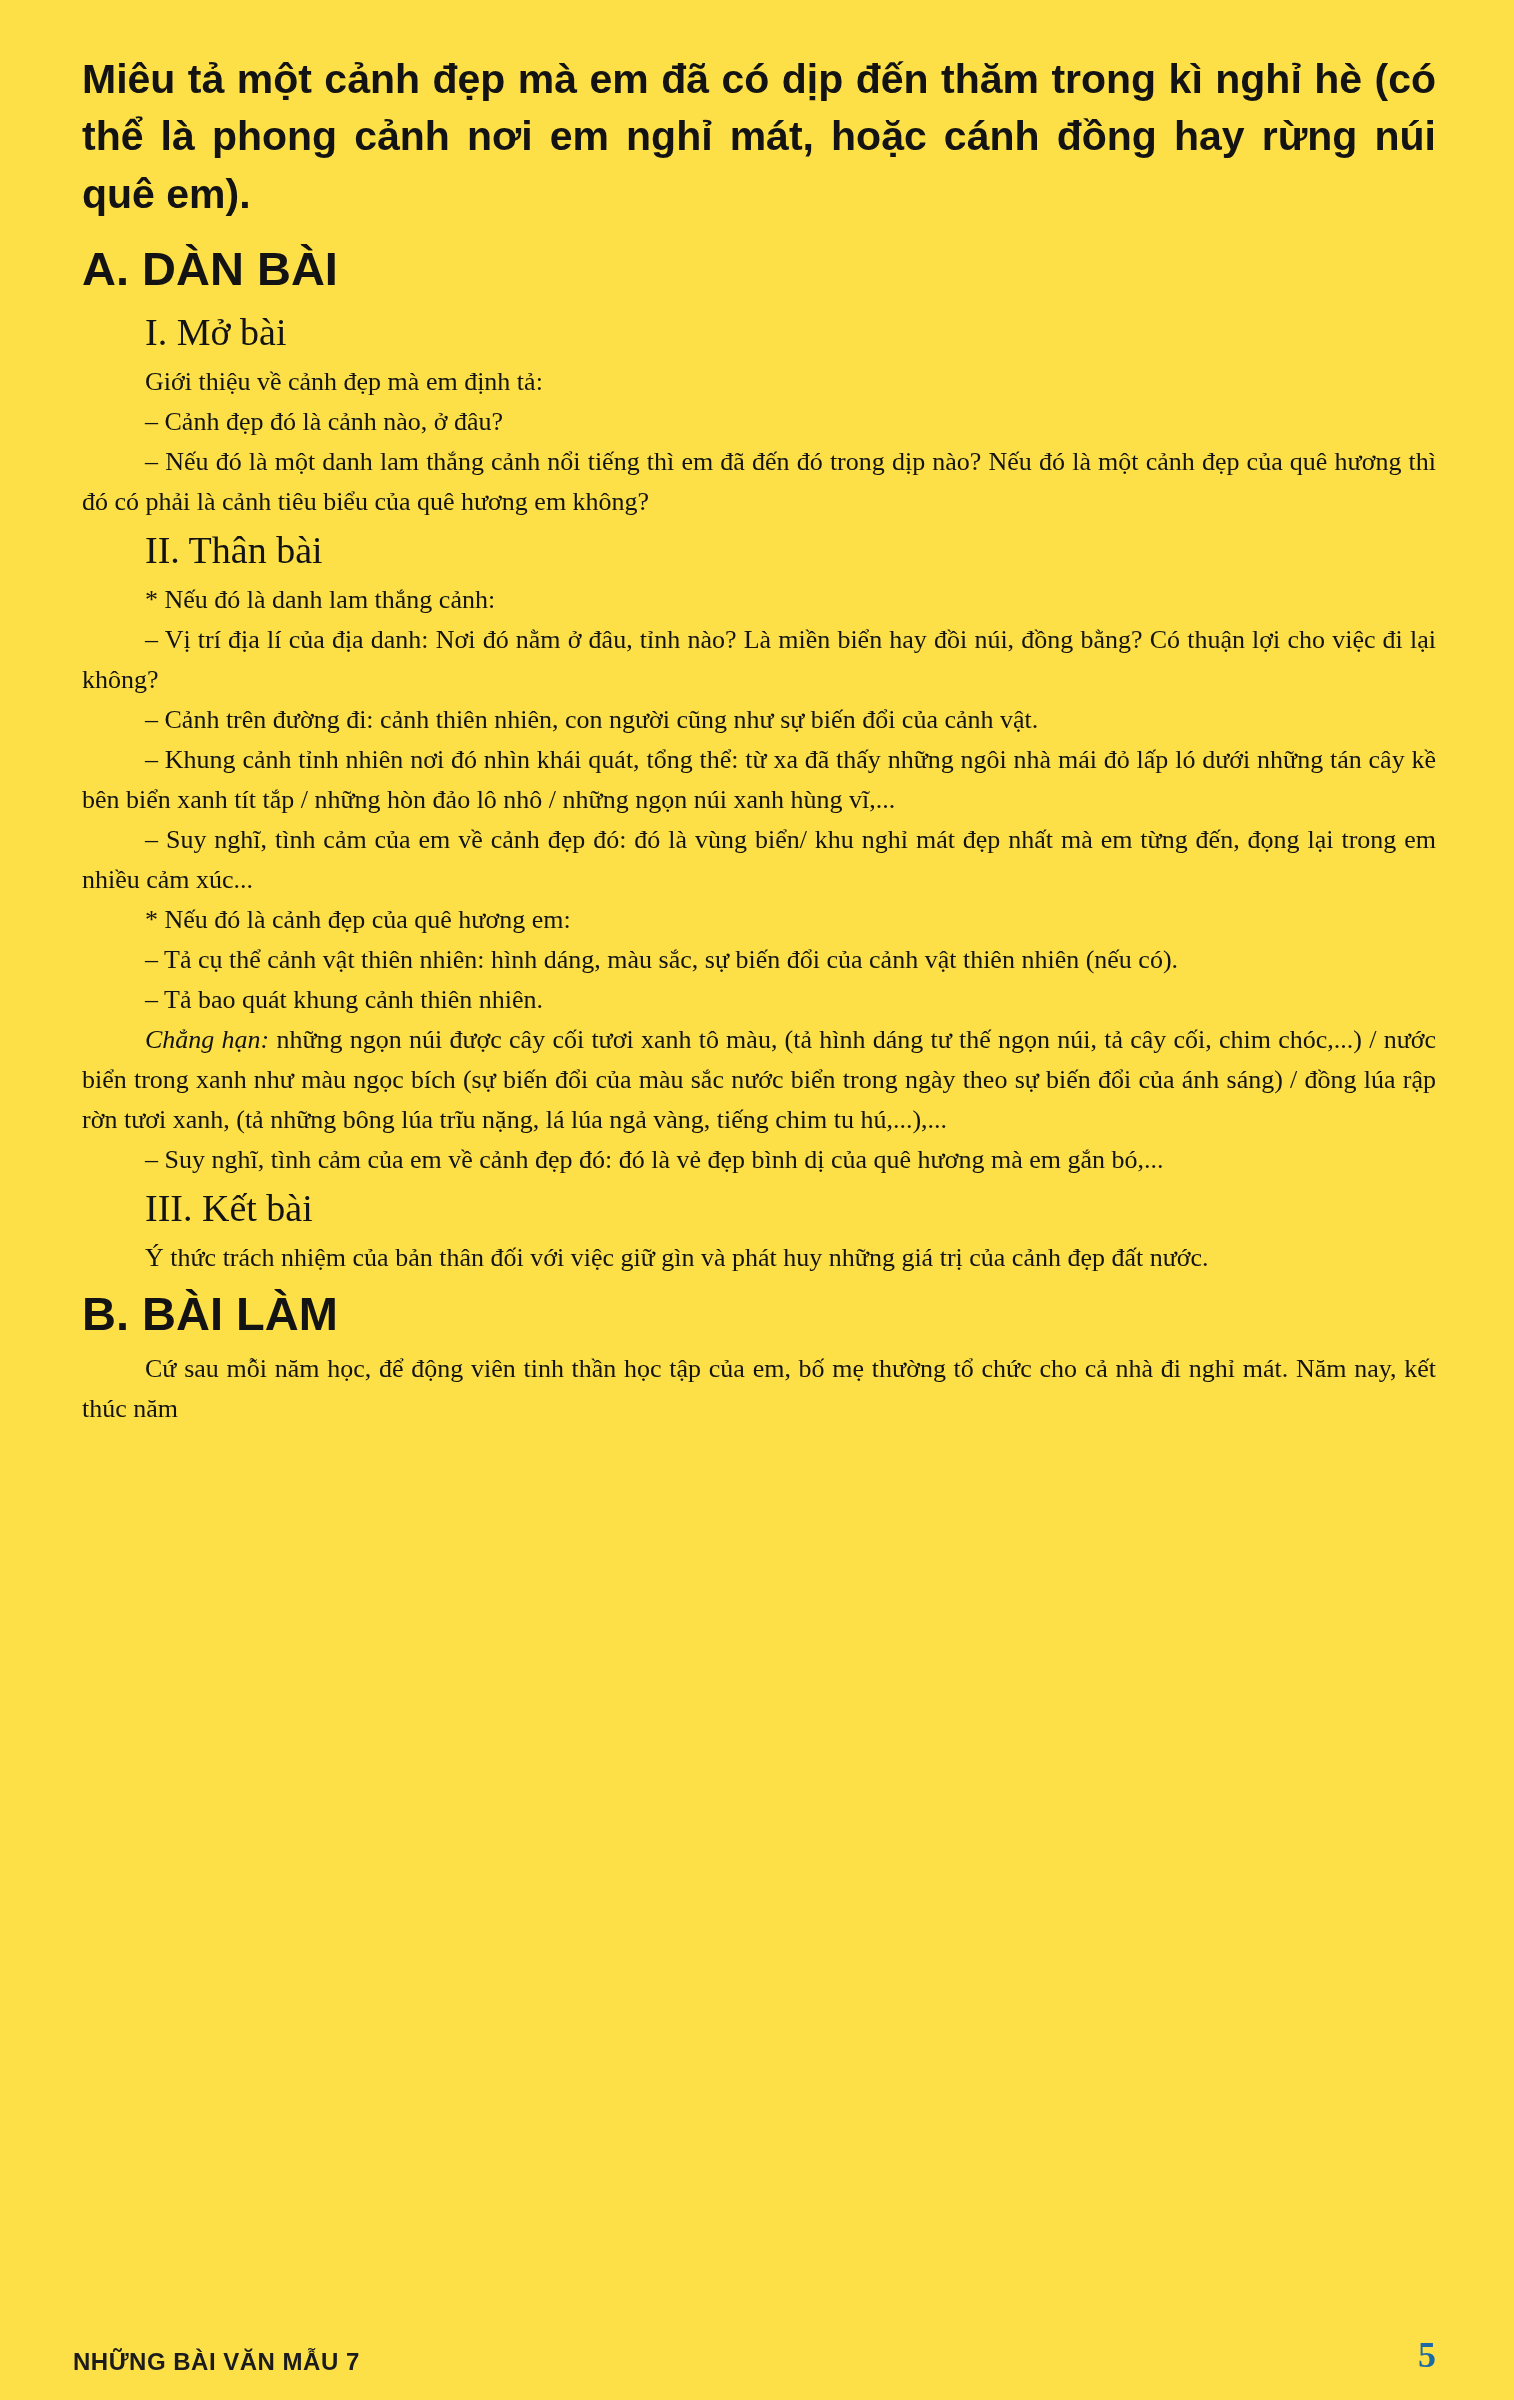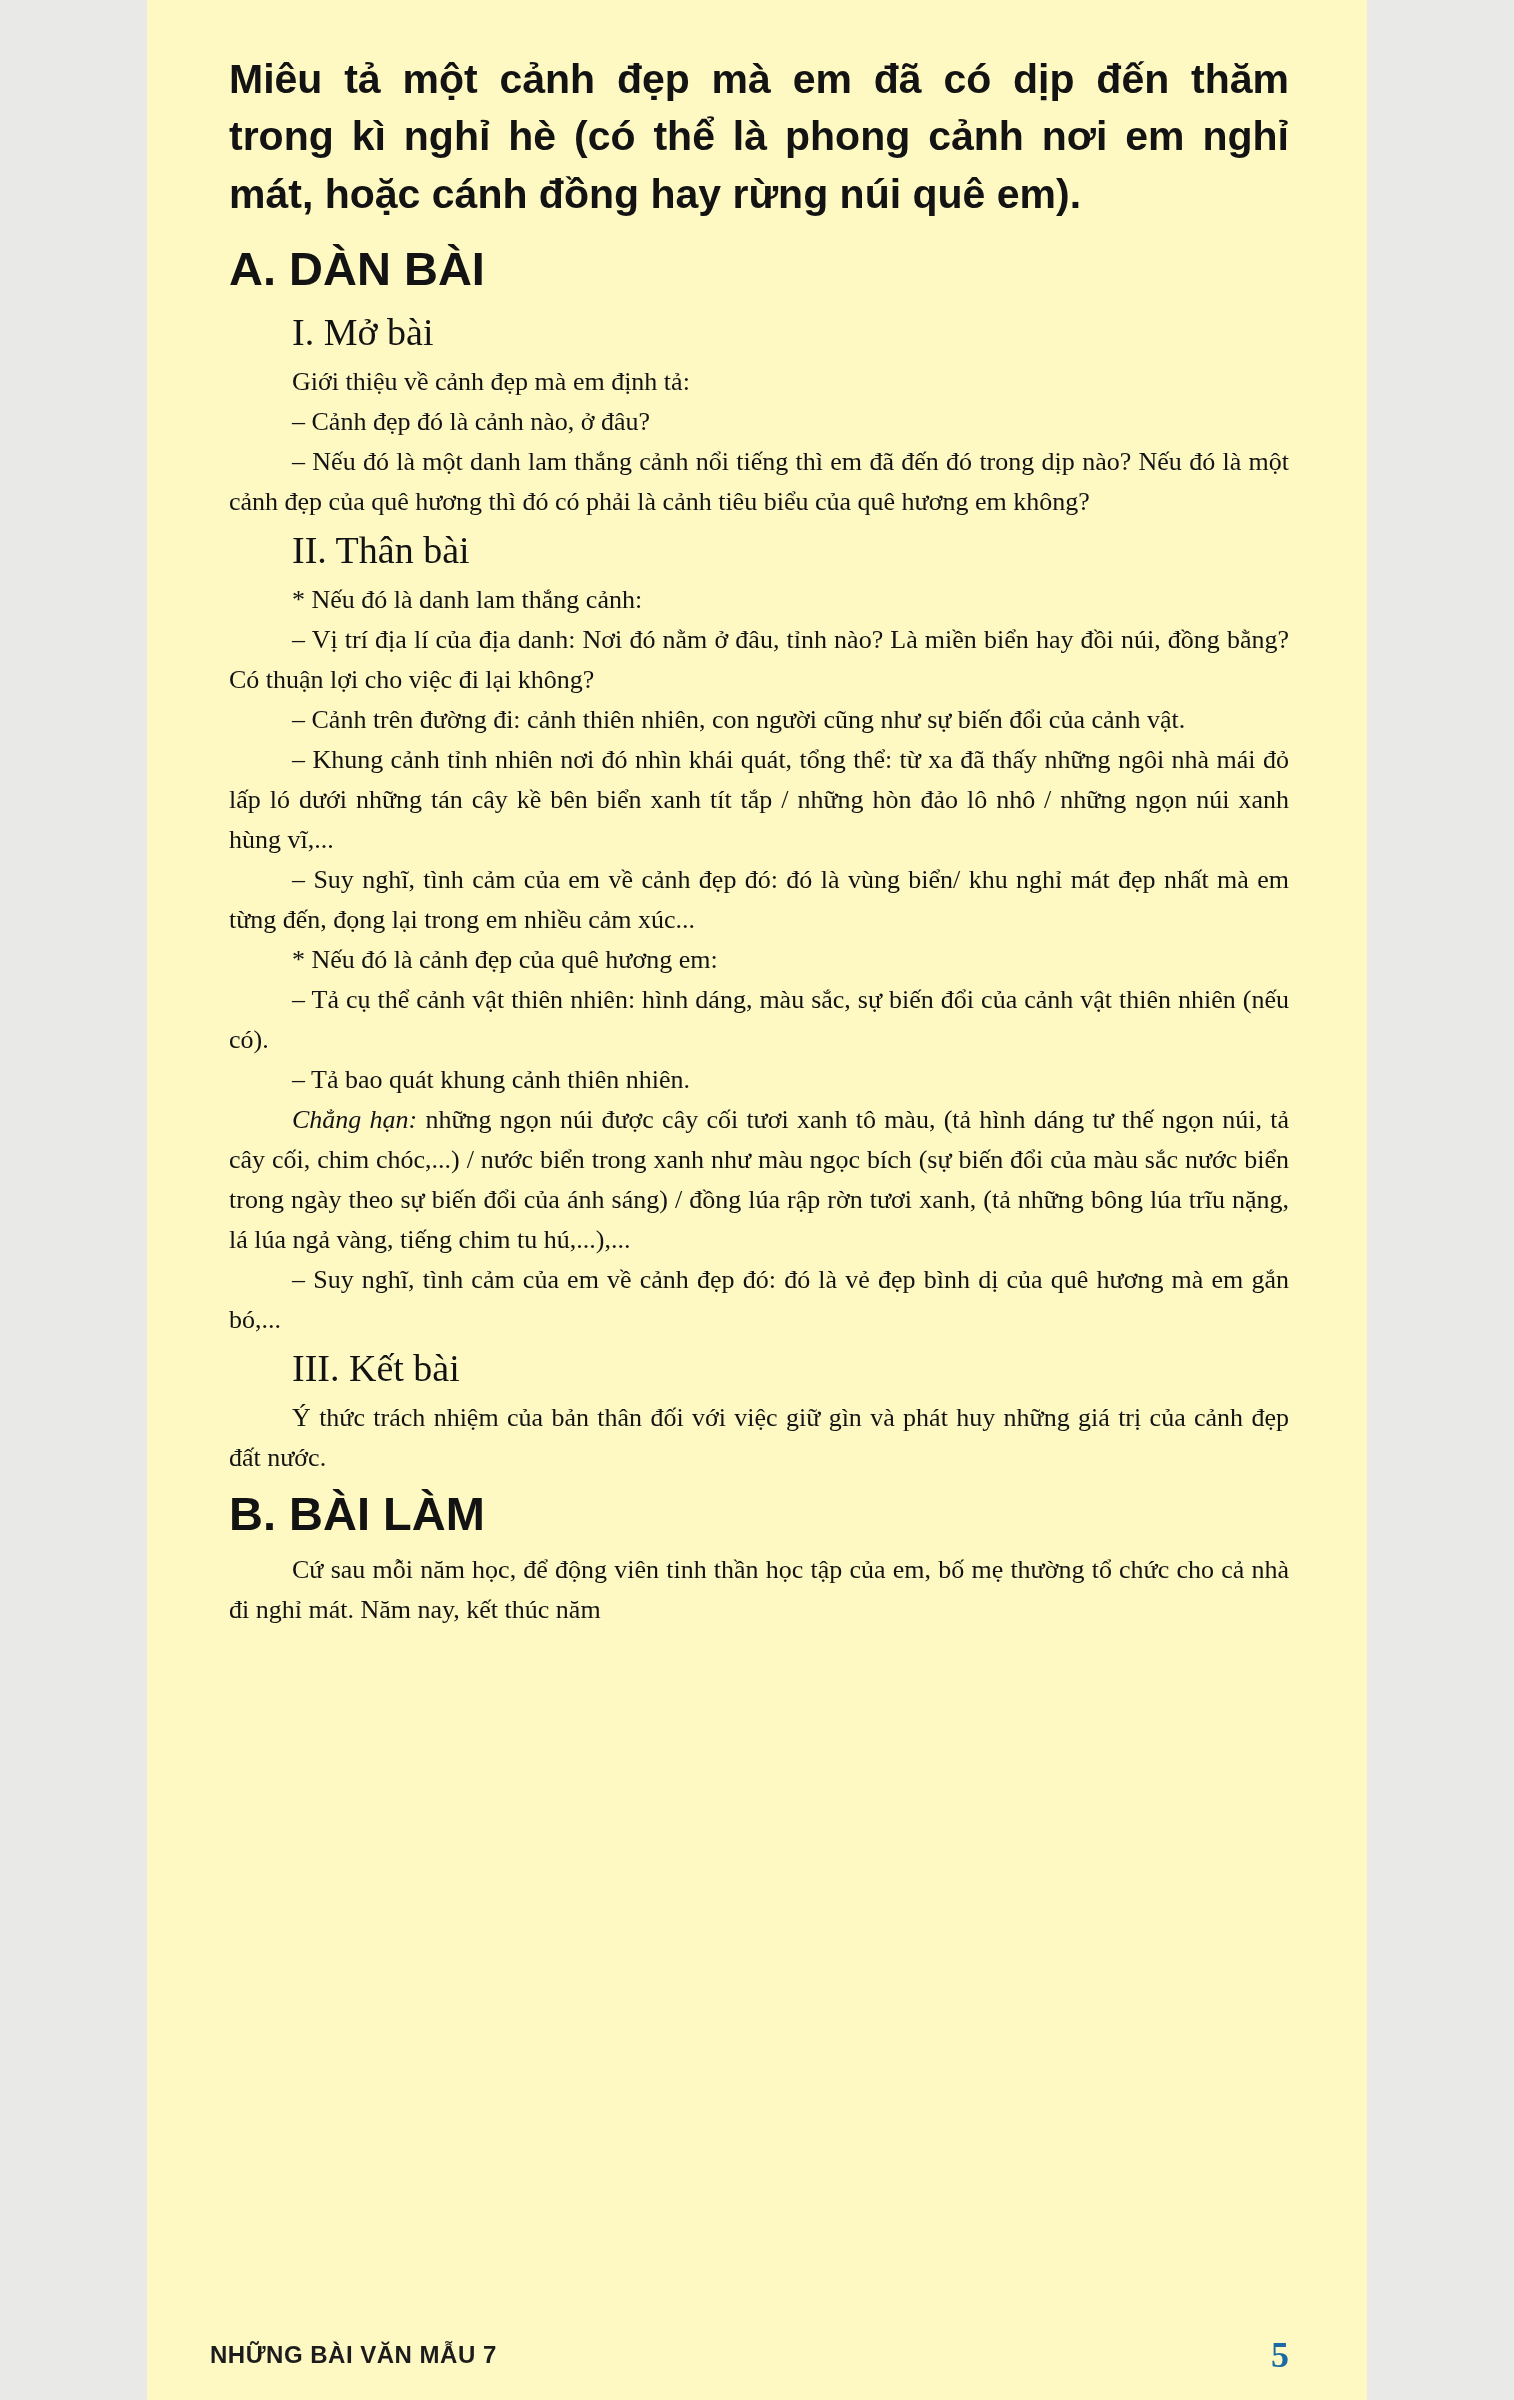"Miêu tả một cảnh đẹp" .page { background: #fef9c3 -> #fde047; width: 1220px -> 1514px }
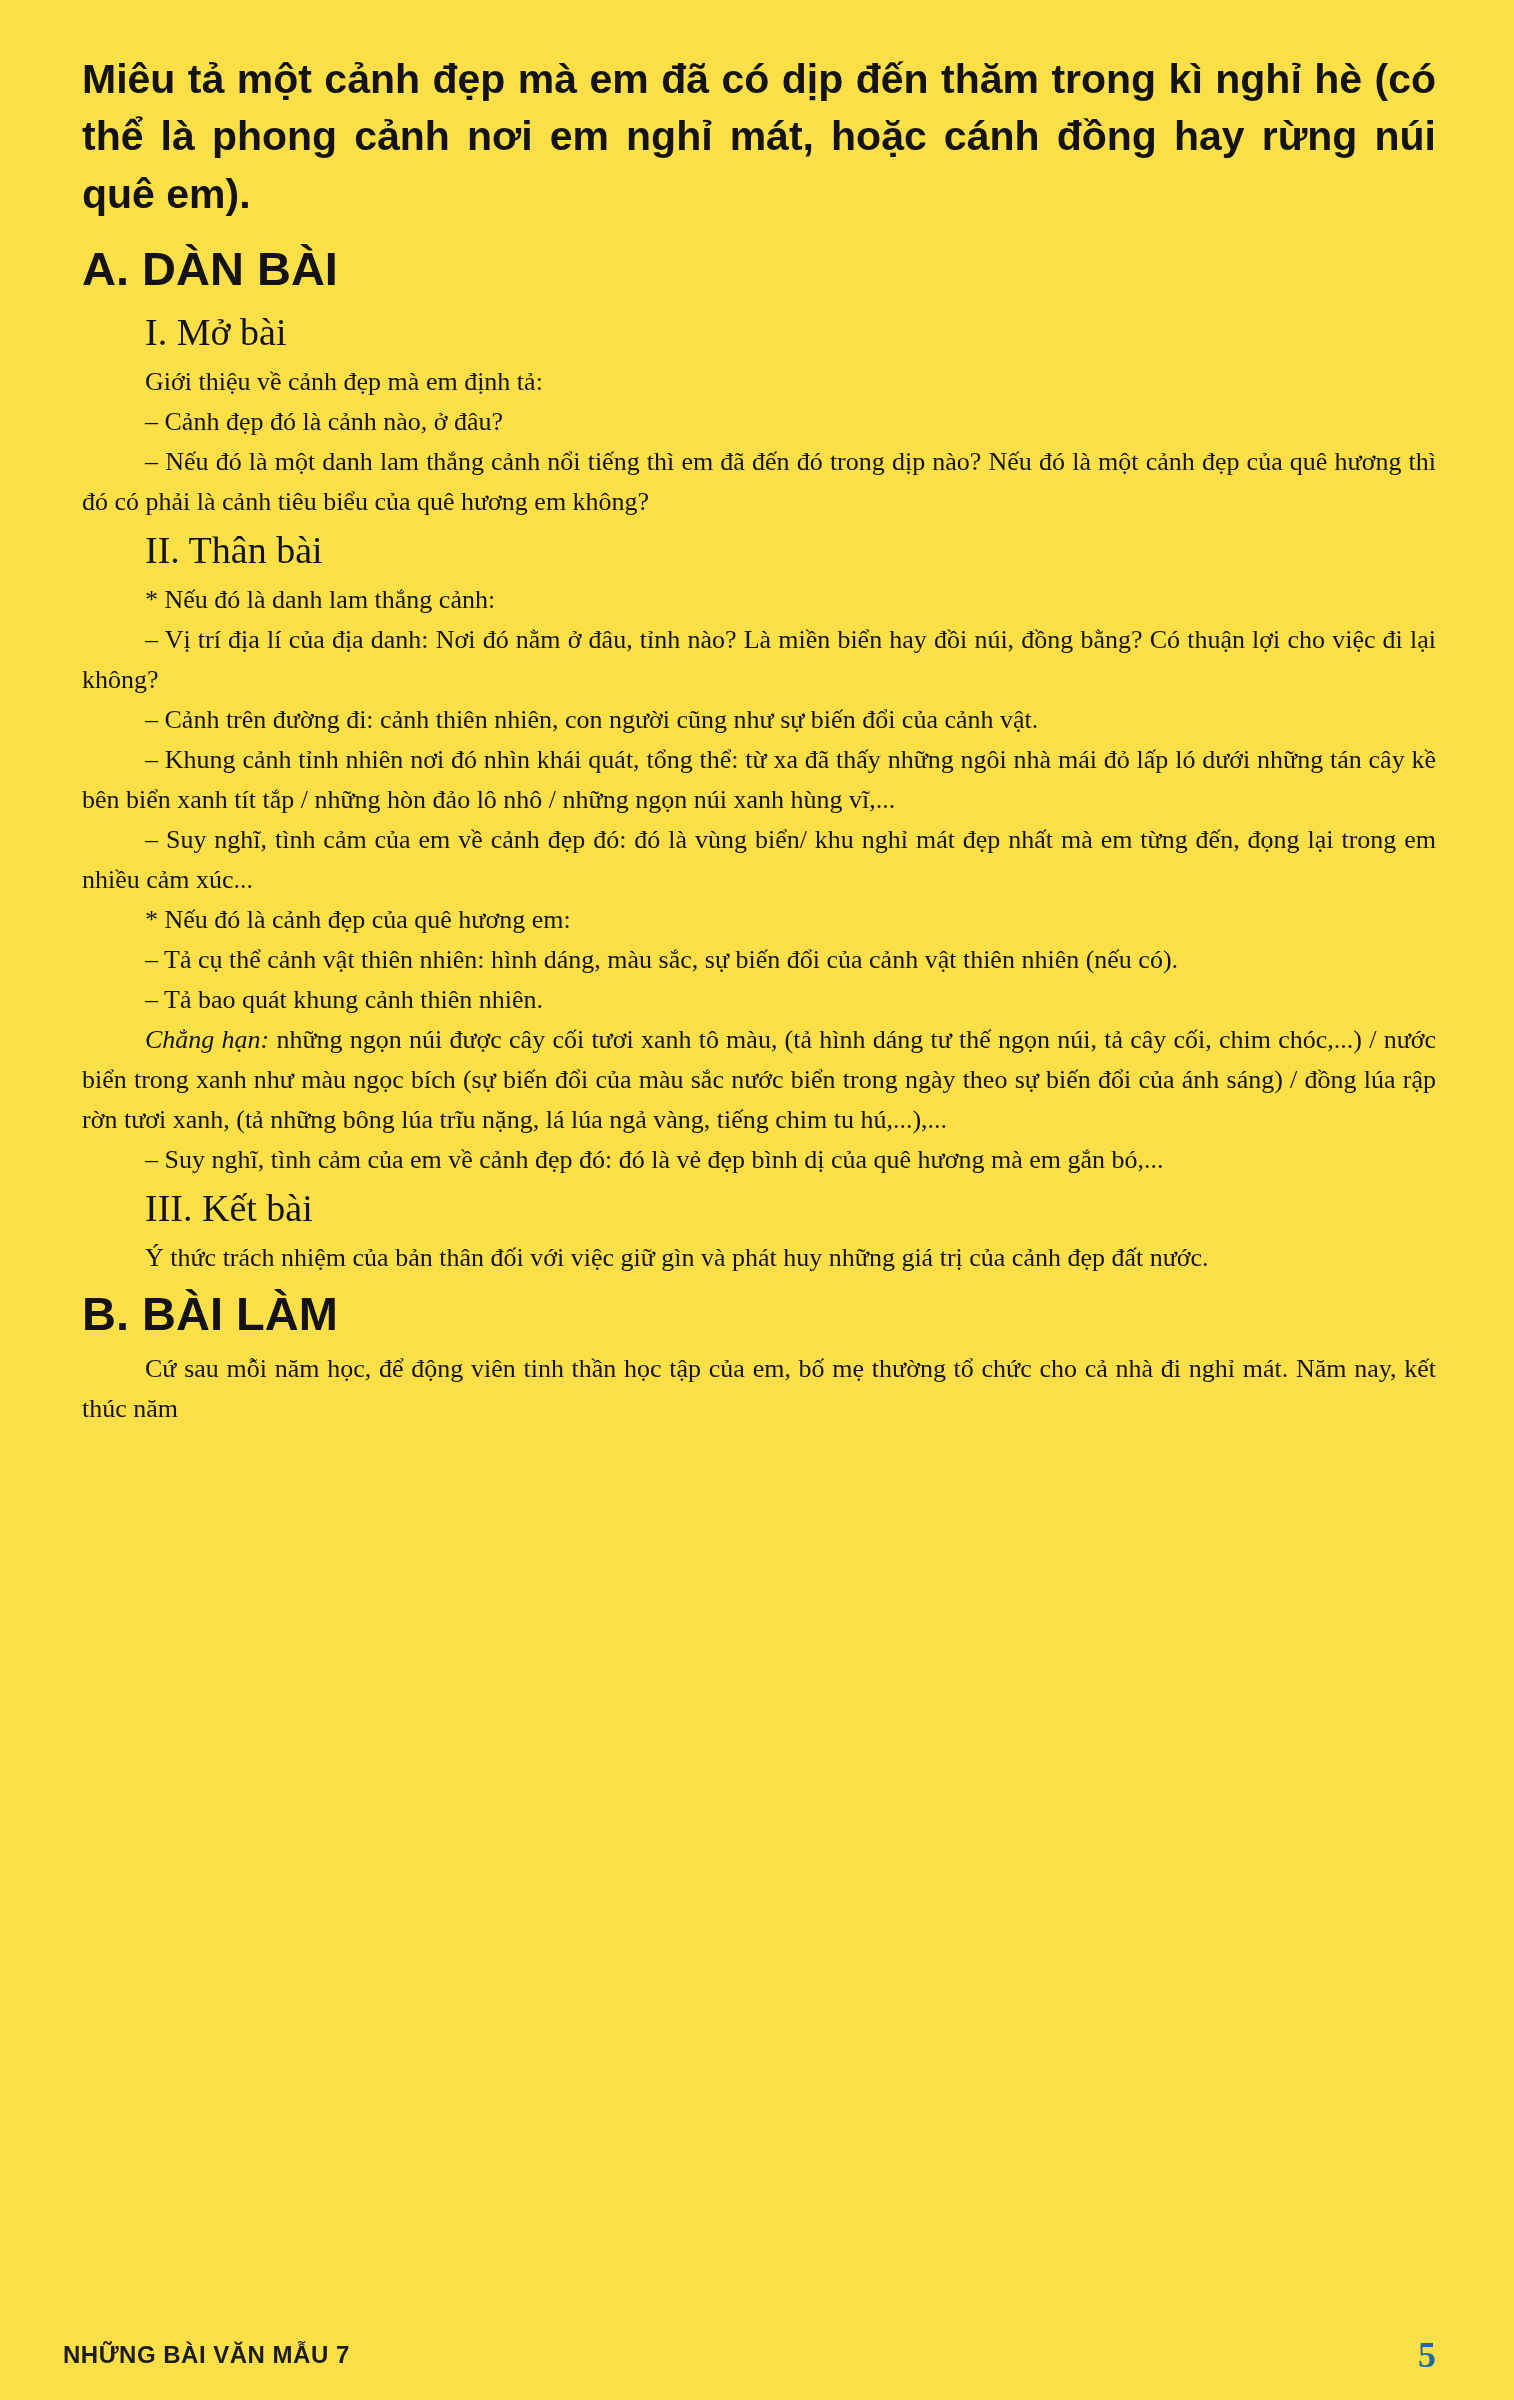"NHỮNG BÀI VĂN MẪU 7" .footer { align-items: center -> flex-end; left: 63px -> 73px }
